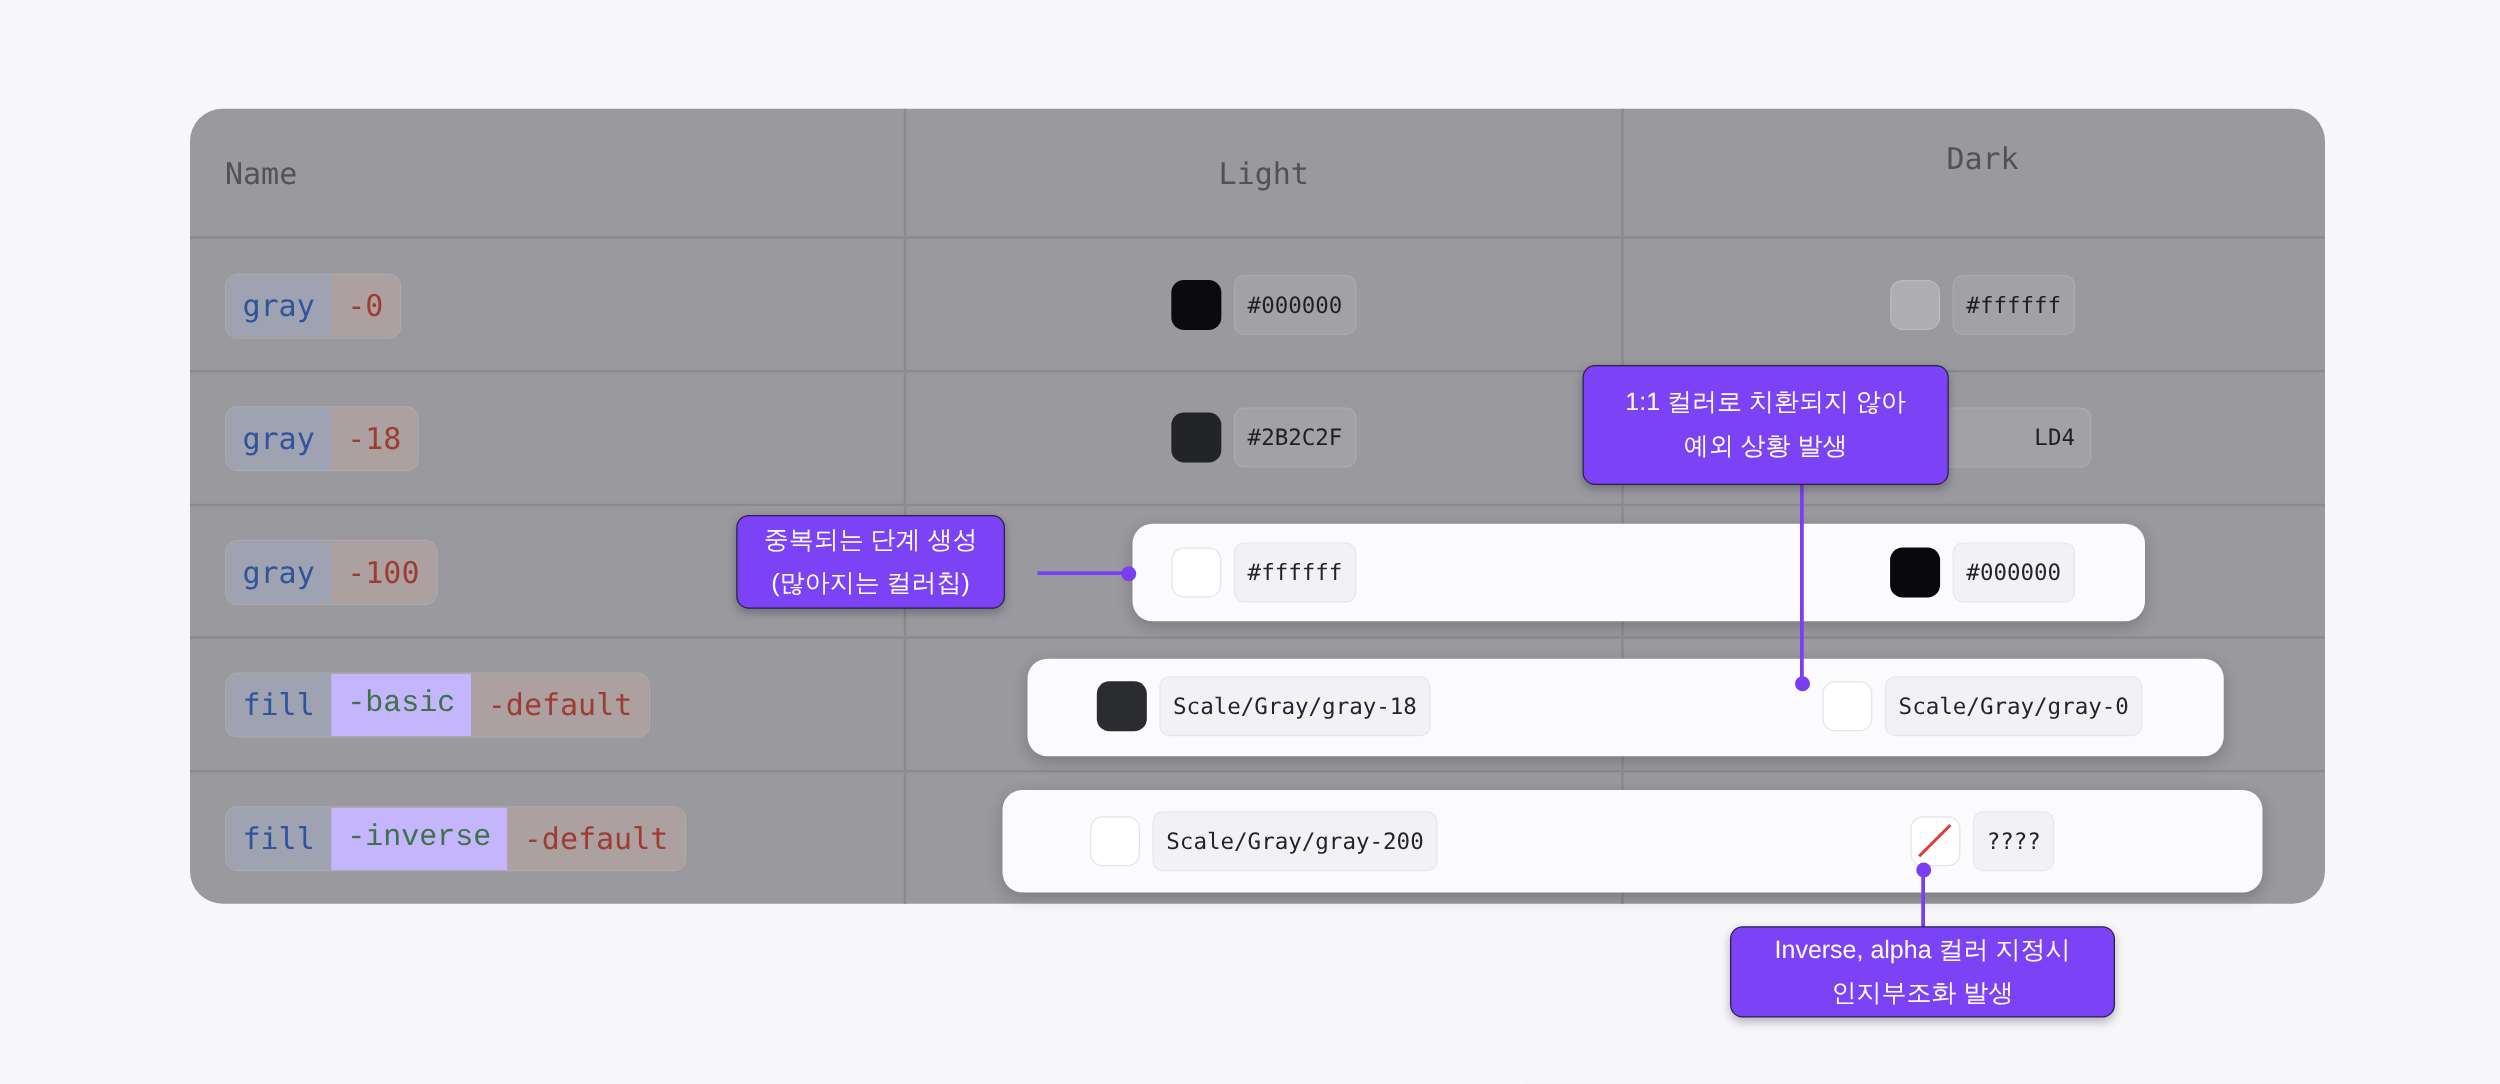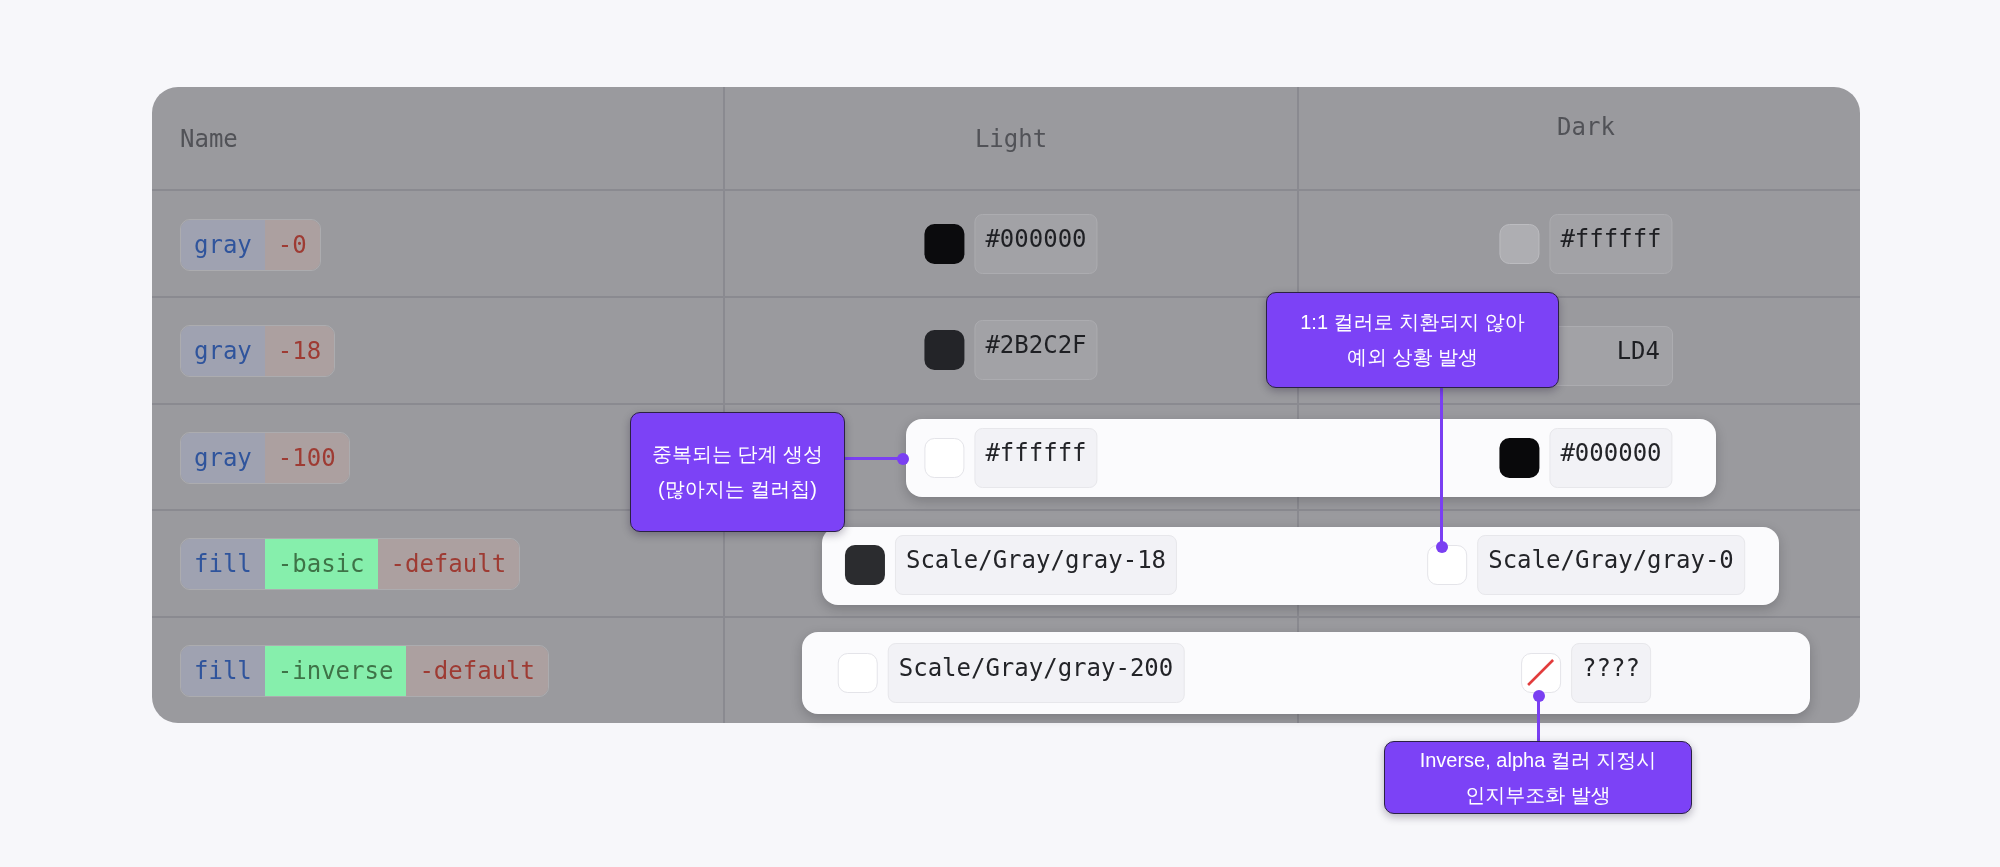"#000000" .chip { font-size: 24px -> 18px; height: 60px -> 48px }
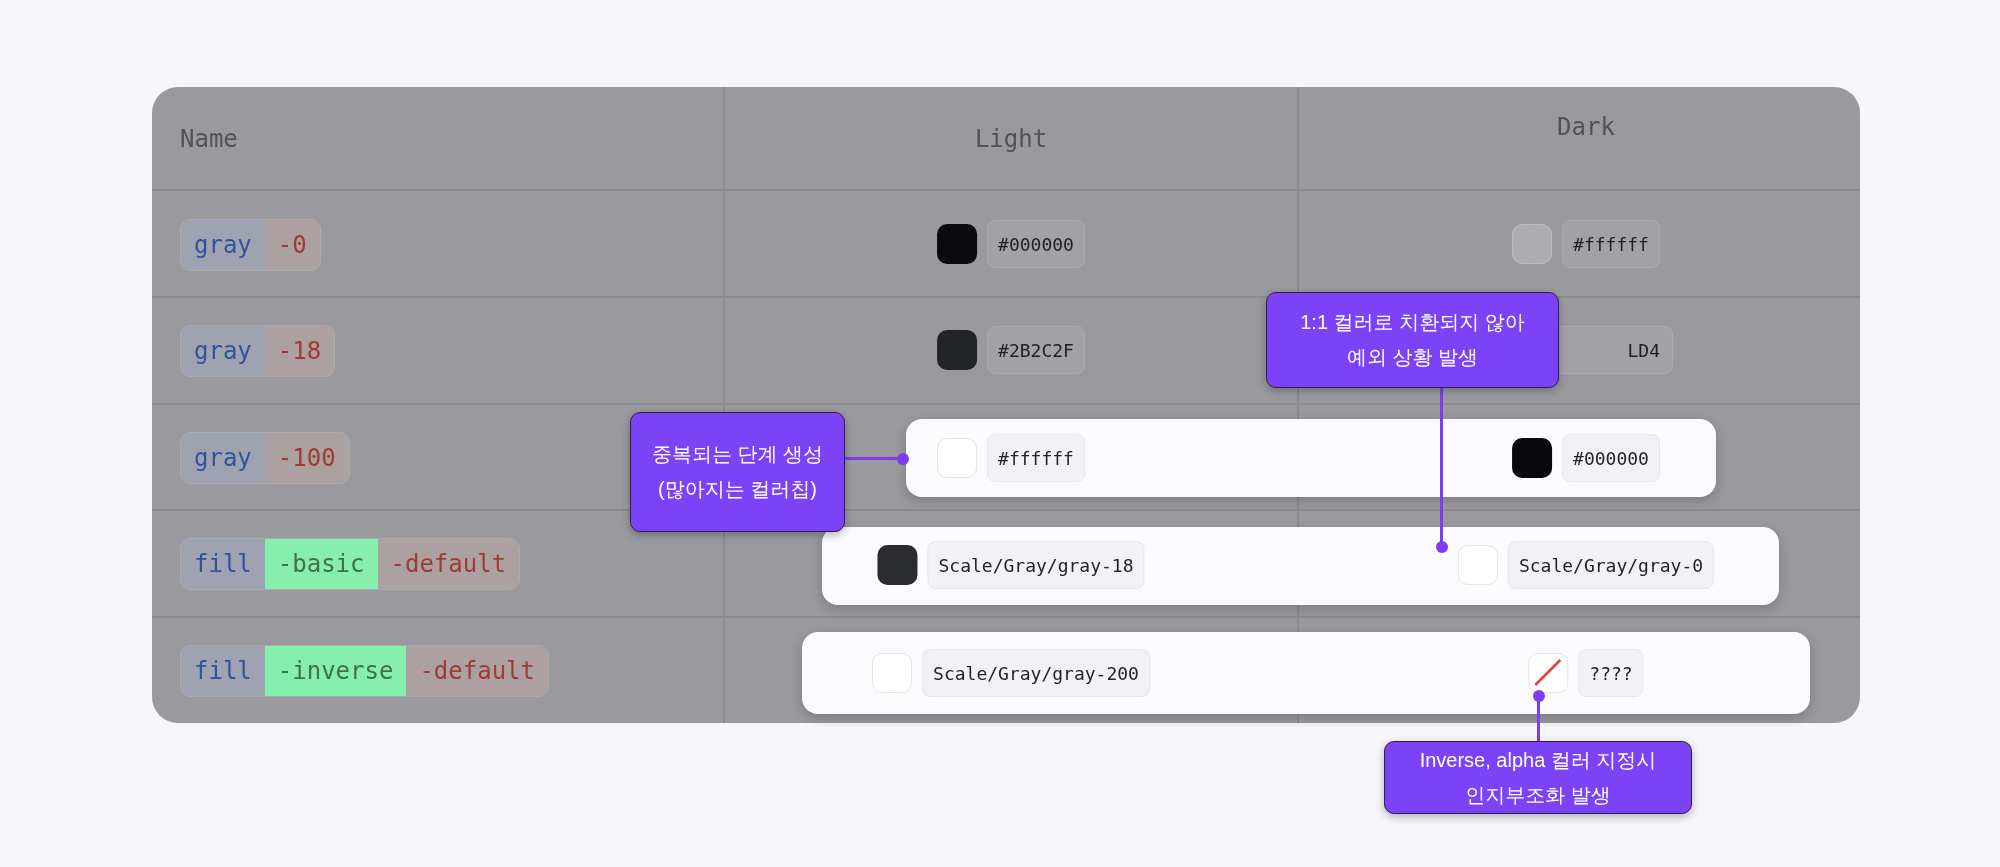"중복되는 단계 생성" div.callout { height: 120px -> 75px; left: 630px -> 589px }
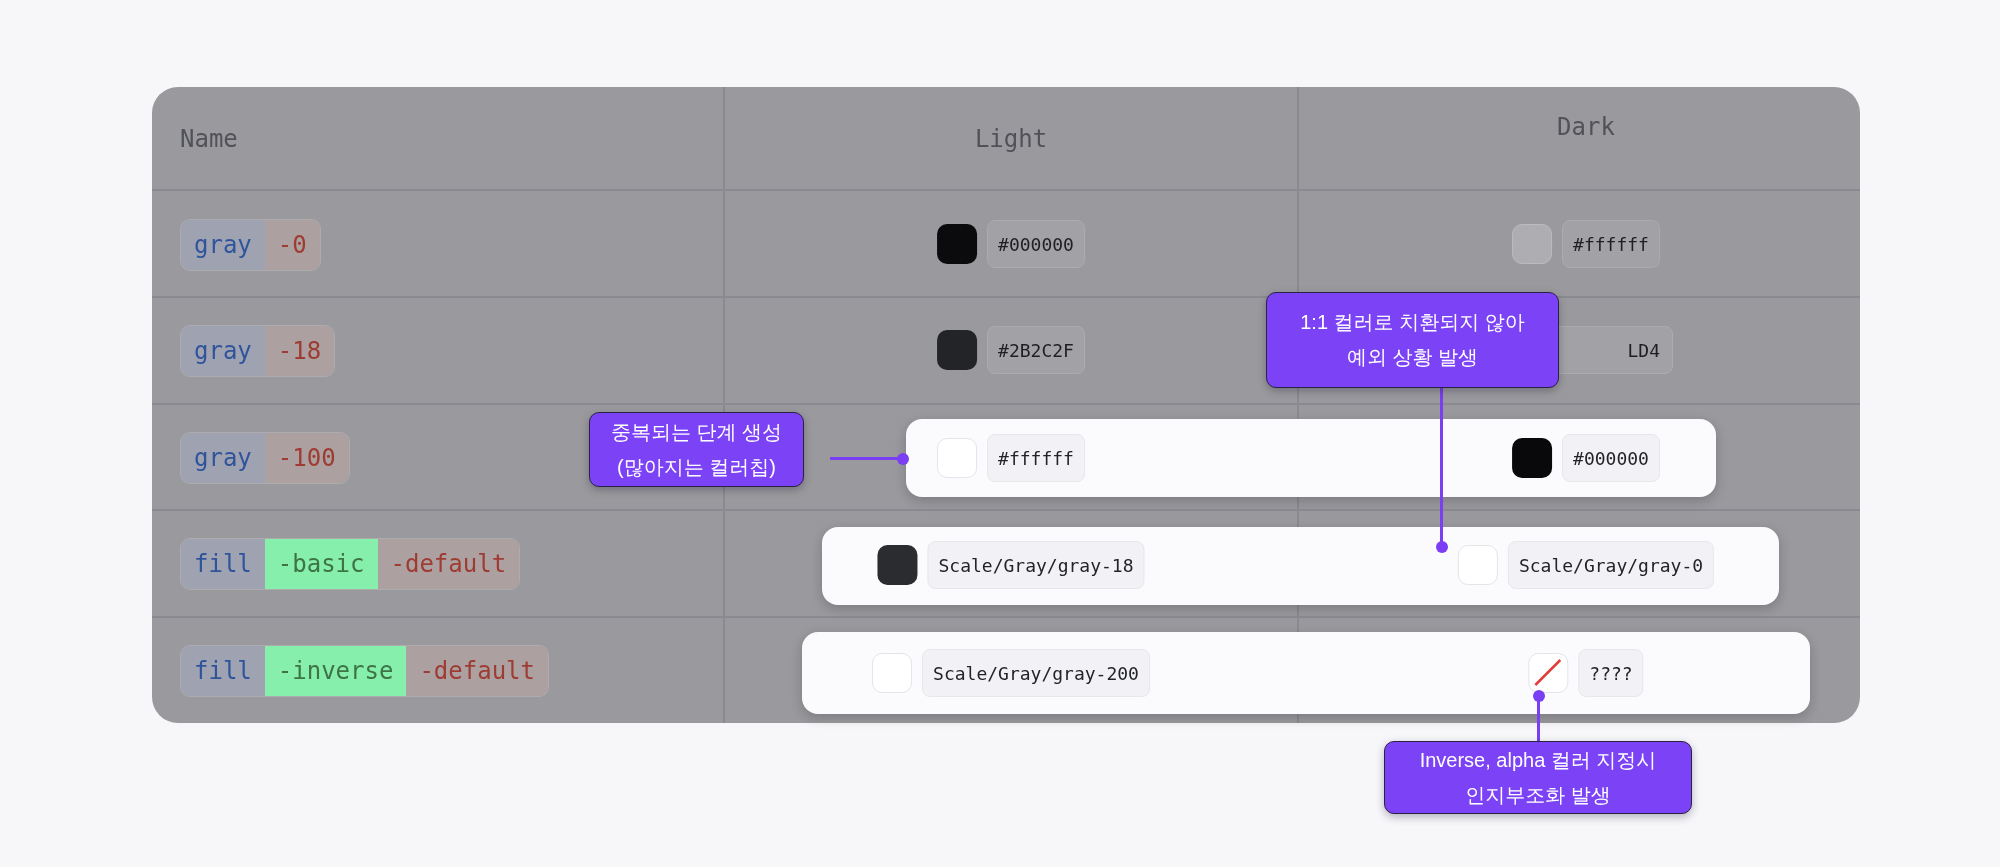"-basic" .seg-green { background: #86efac -> #c4b5fd; font-family: none -> Liberation Mono, monospace }
